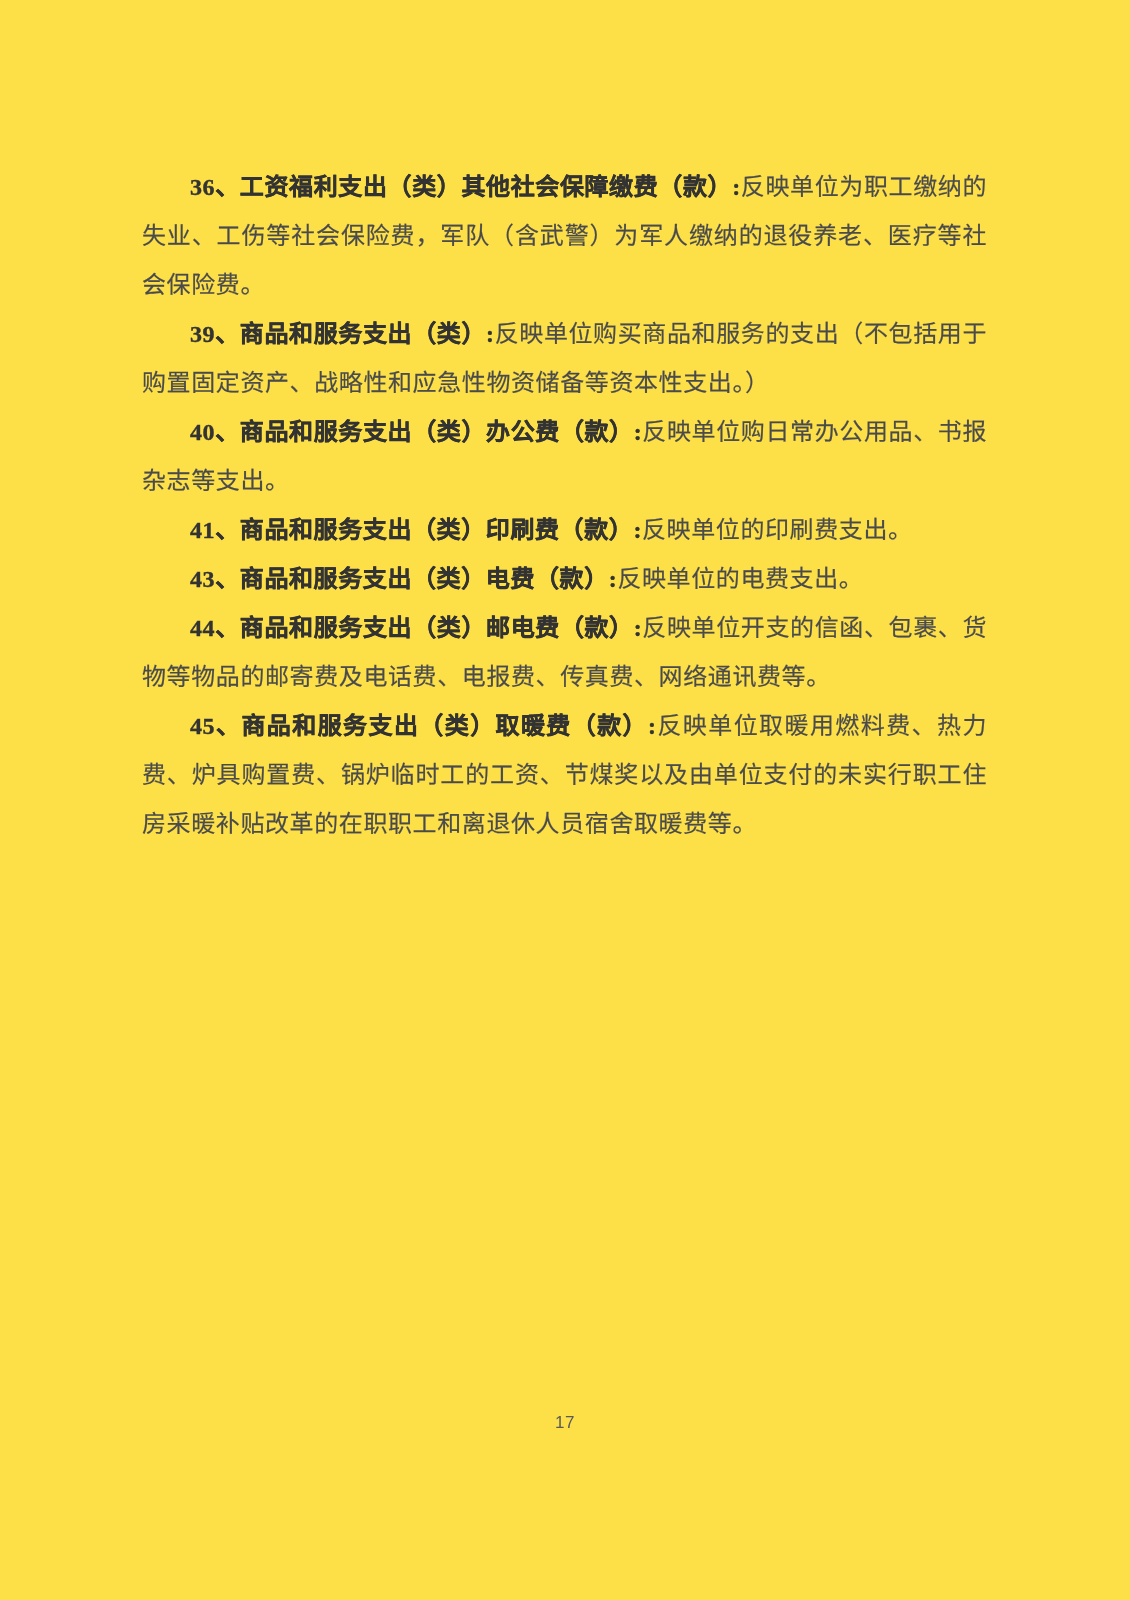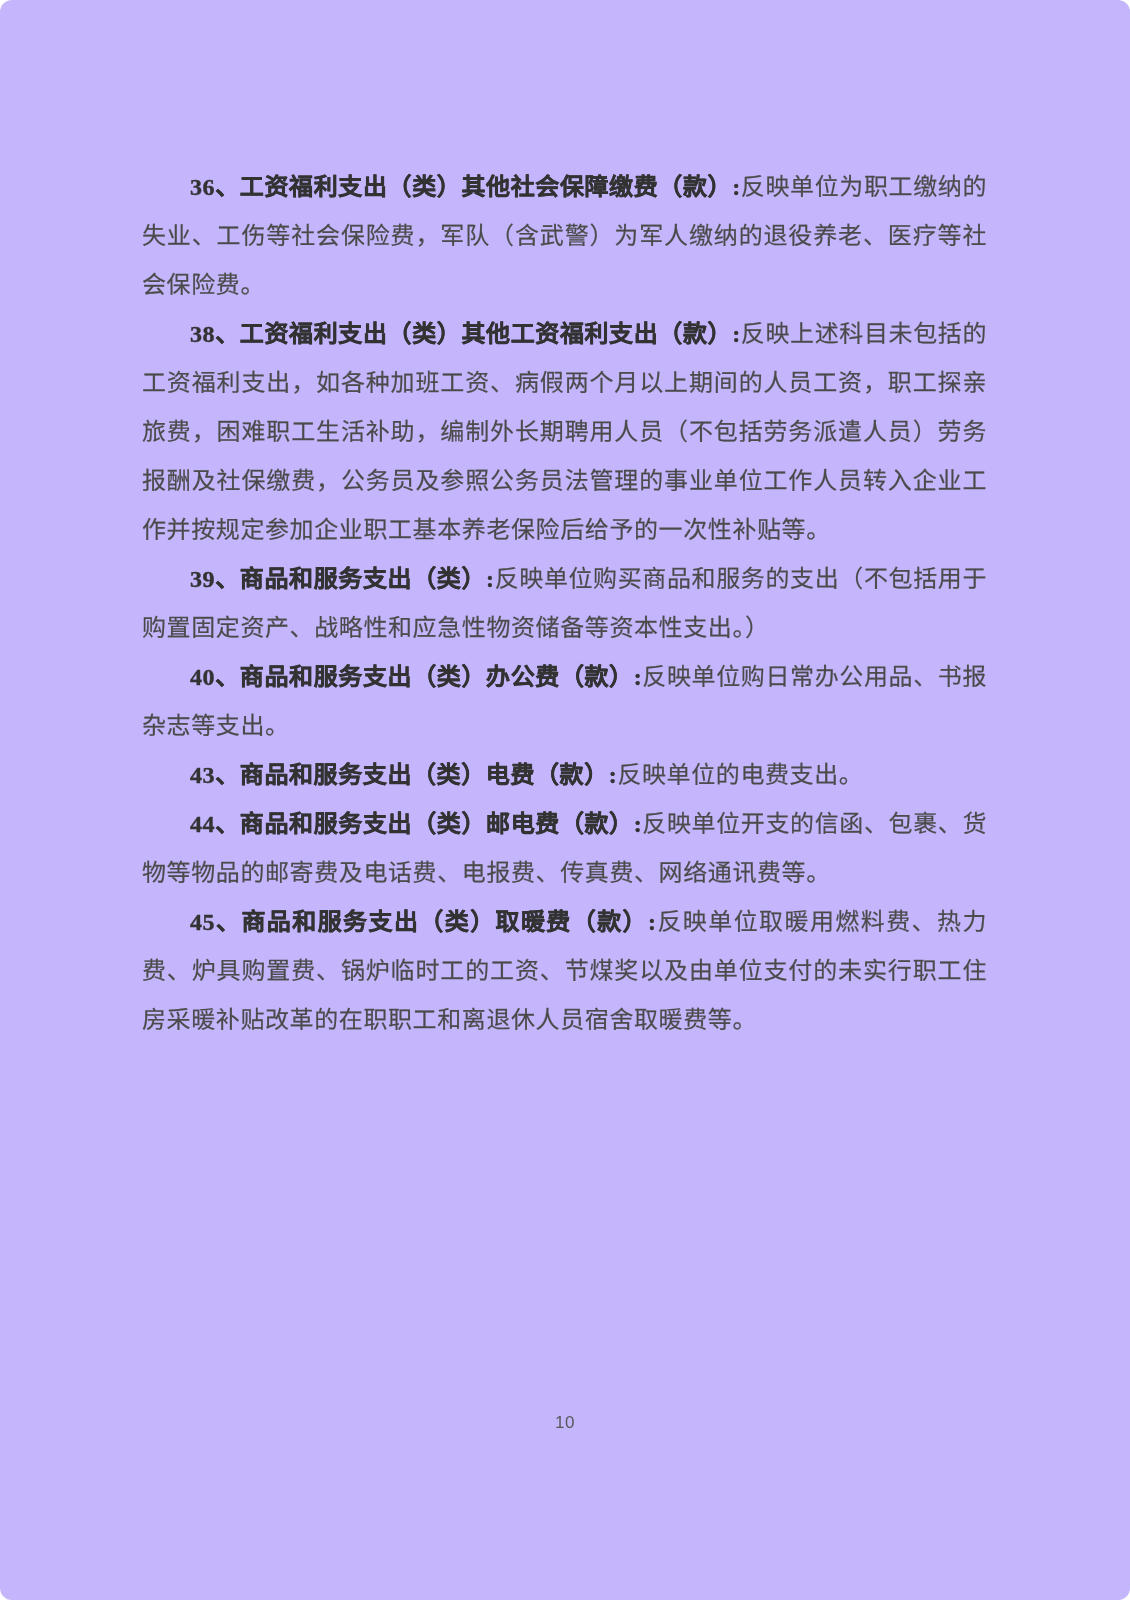"36、工资福利支出（类）其他社会保障缴费（款）:反映单位为职工缴纳的失业、工伤等" .sheet { background: #c4b5fd -> #fde047; border-radius: 12px -> none }
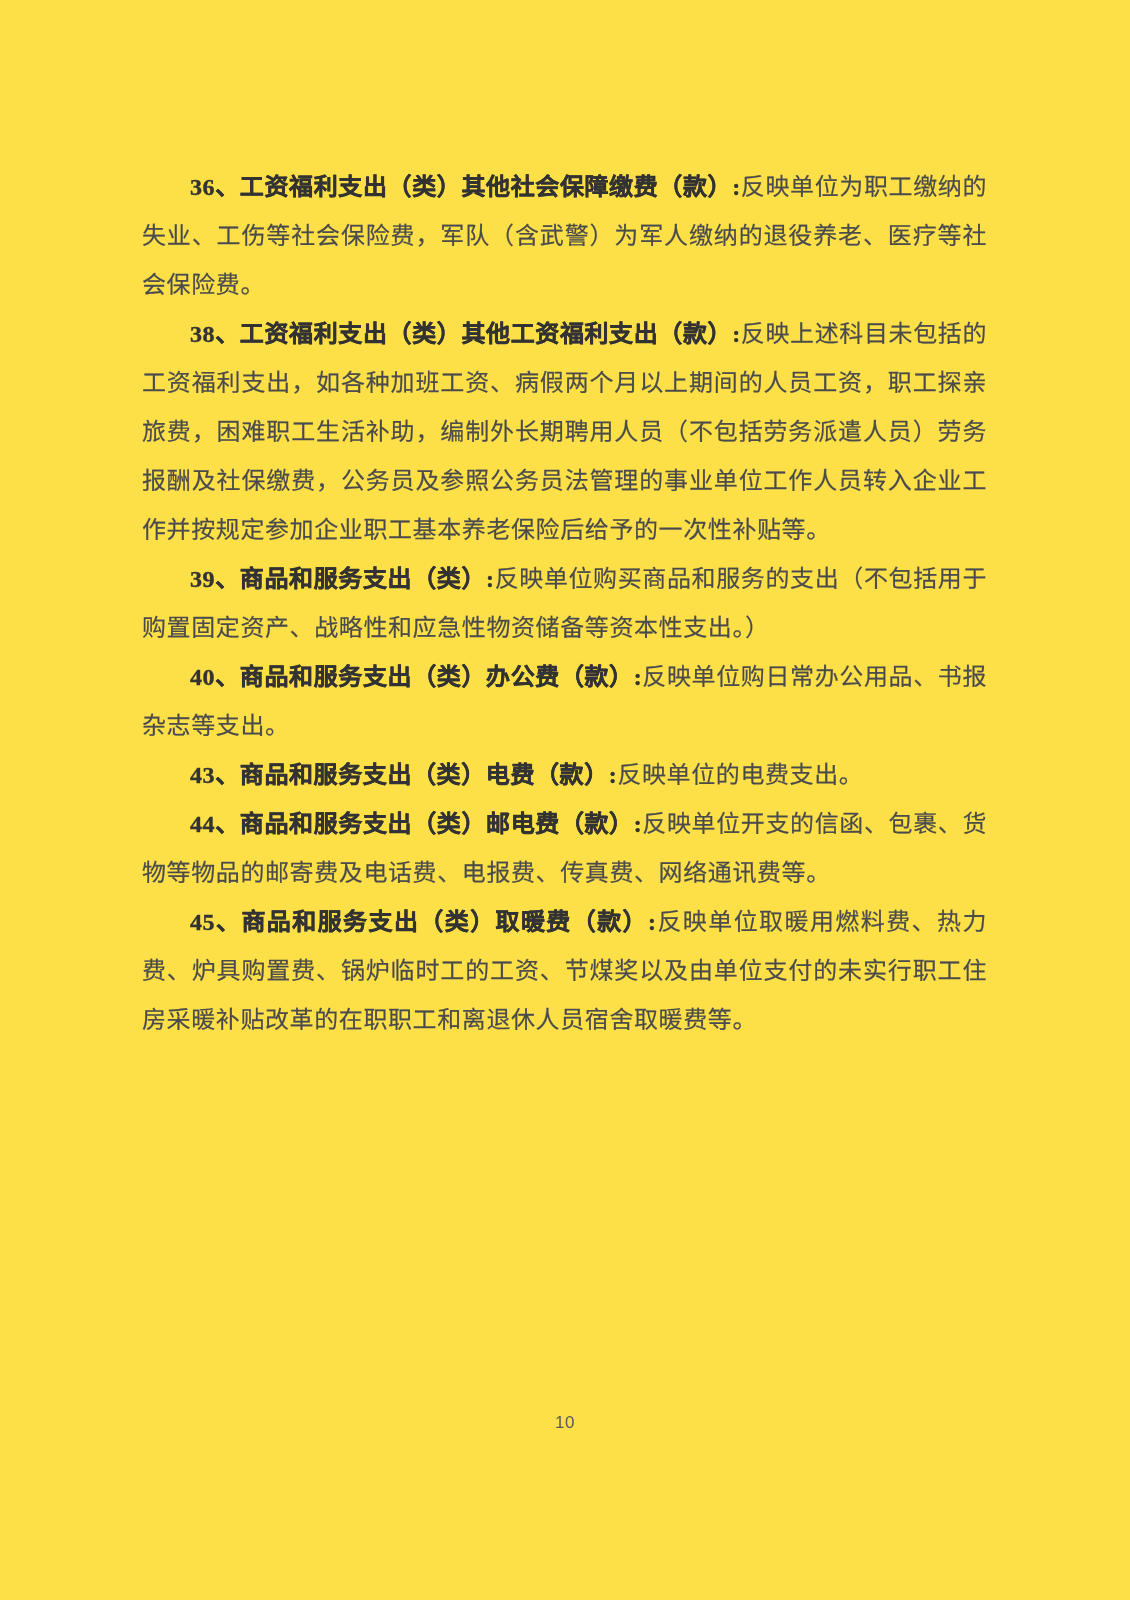"38、工资福利支出（类）其他工资福利支出（款）:反映上述科目未包括的工资福利支出" p.para { html: <p><span>38、工资福利支出（类）其他工资福利支出（款）:</span><span>反映上述科目未包括的工资福利支出，如各种加班工资、病假两个月以上期间的人员工资，职工探亲旅费，困难职工生活补助，编制外长期聘用人员（不包括劳务派遣人员）劳务报酬及社保缴费，公务员及参照公务员法管理的事业单位工作人员转入企业工作并按规定参加企业职工基本养老保险后给予的一次性补贴等。</span></p> -> none }
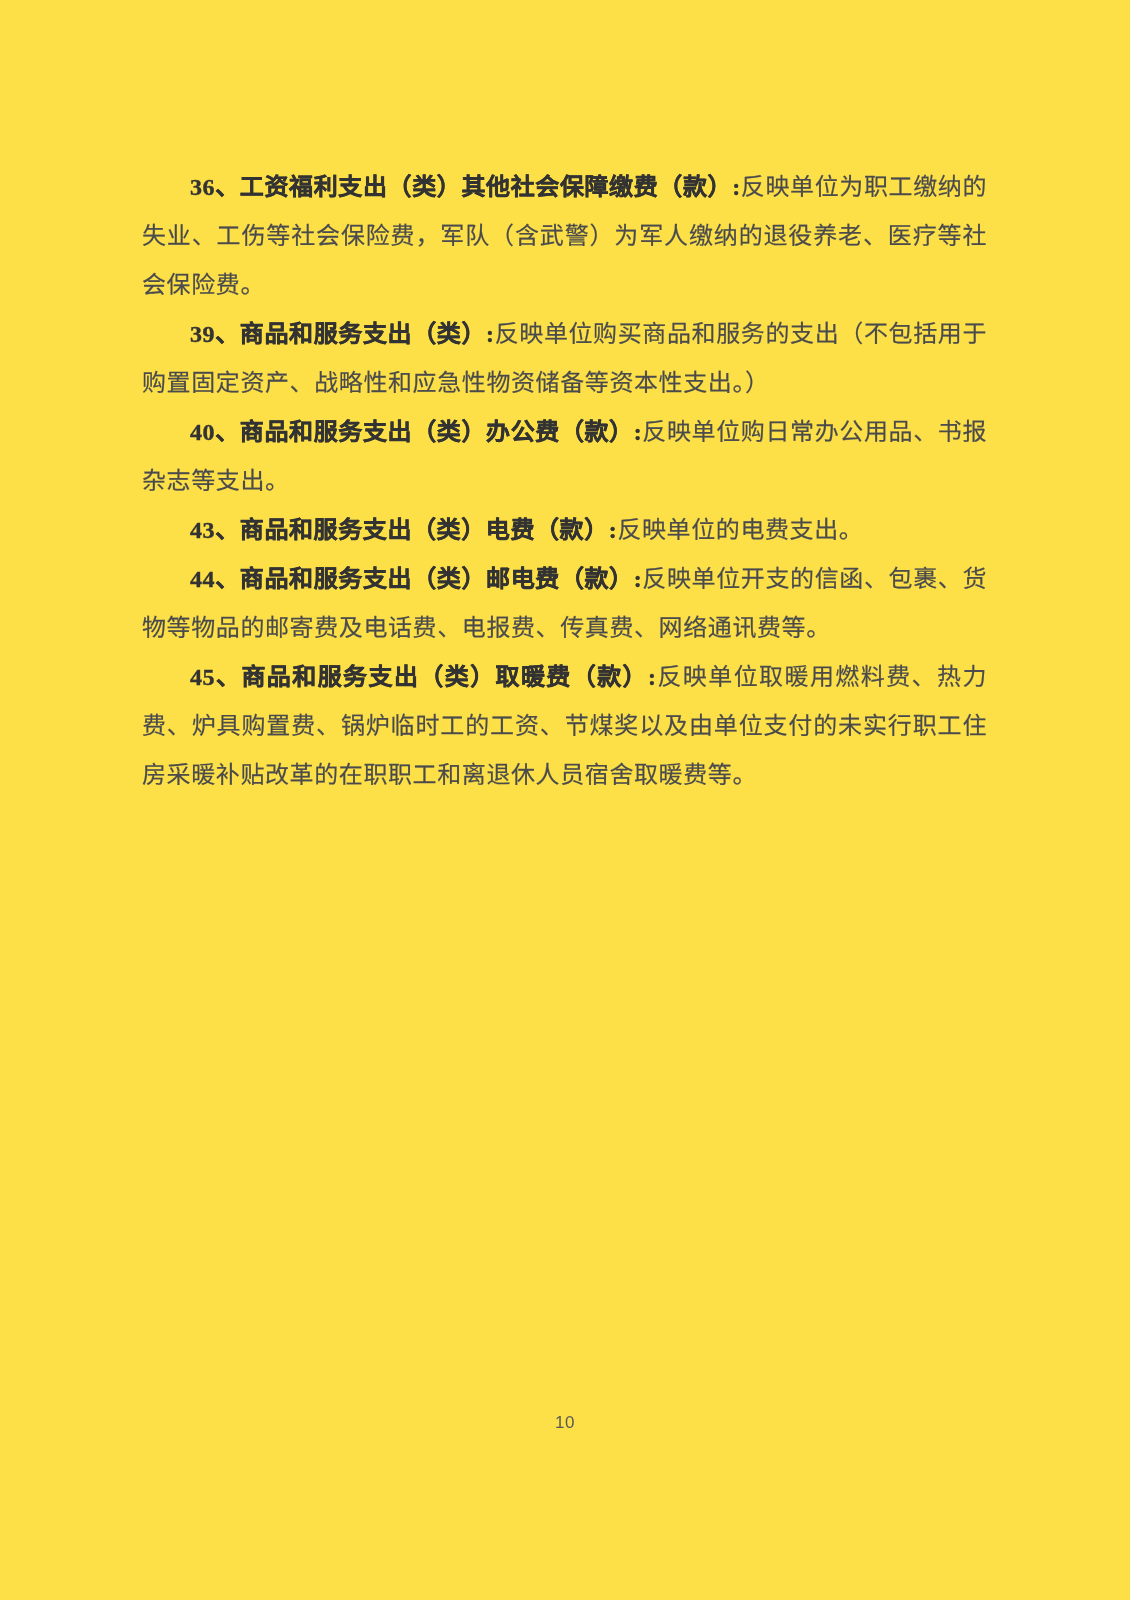"41、商品和服务支出（类）印刷费（款）:反映单位的印刷费支出。" p.para { html: none -> <p><span>41、商品和服务支出（类）印刷费（款）:</span><span>反映单位的印刷费支出。</span></p> }
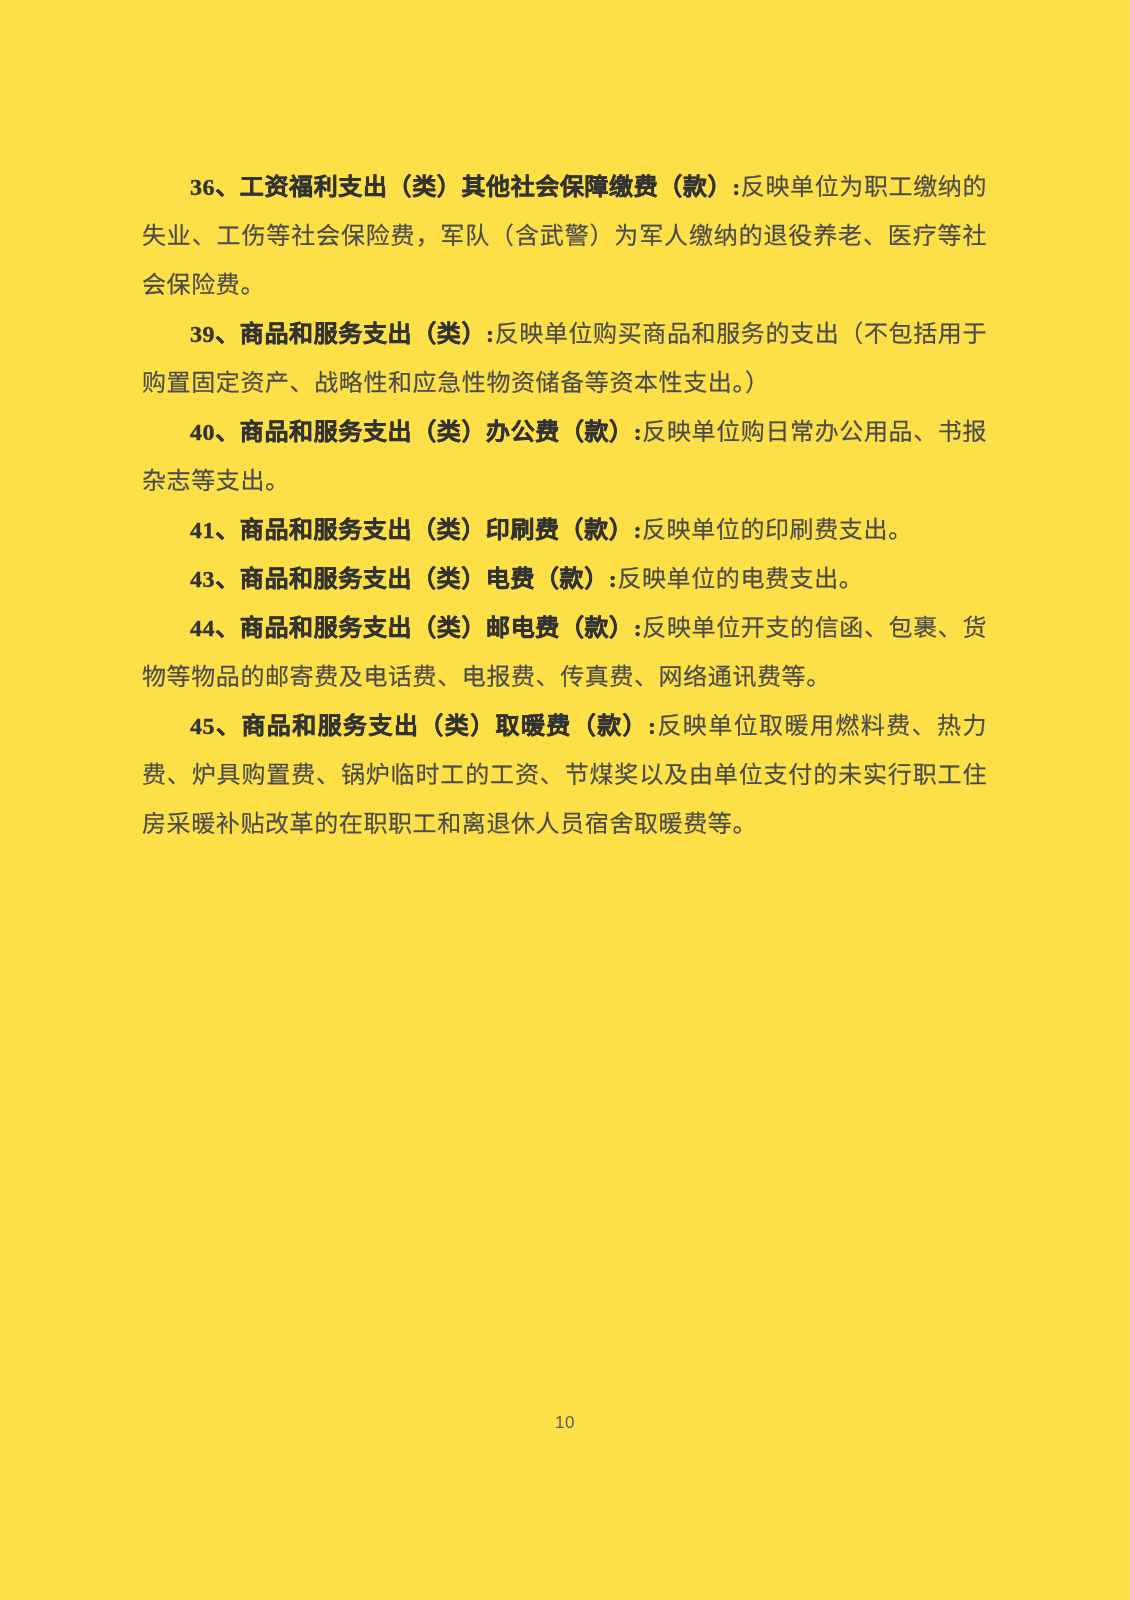"10" div.page-number { text: 10 -> 17 }
